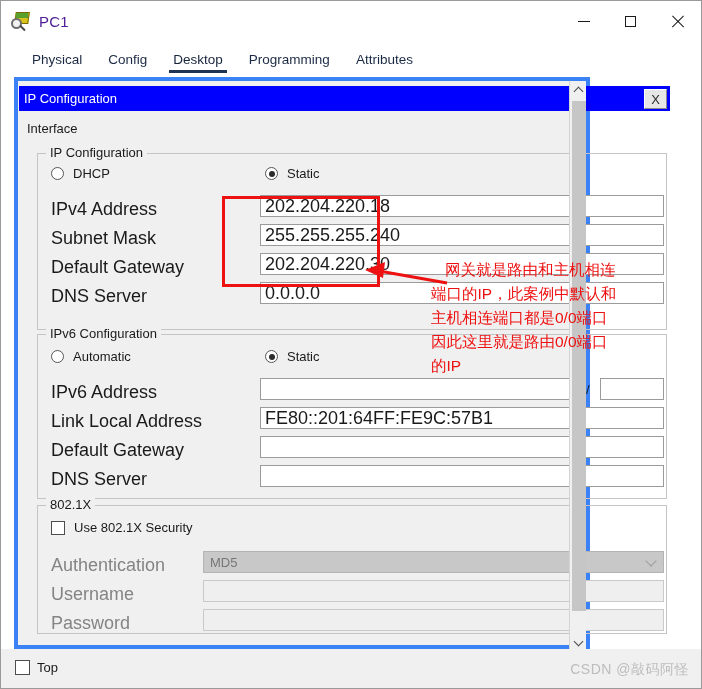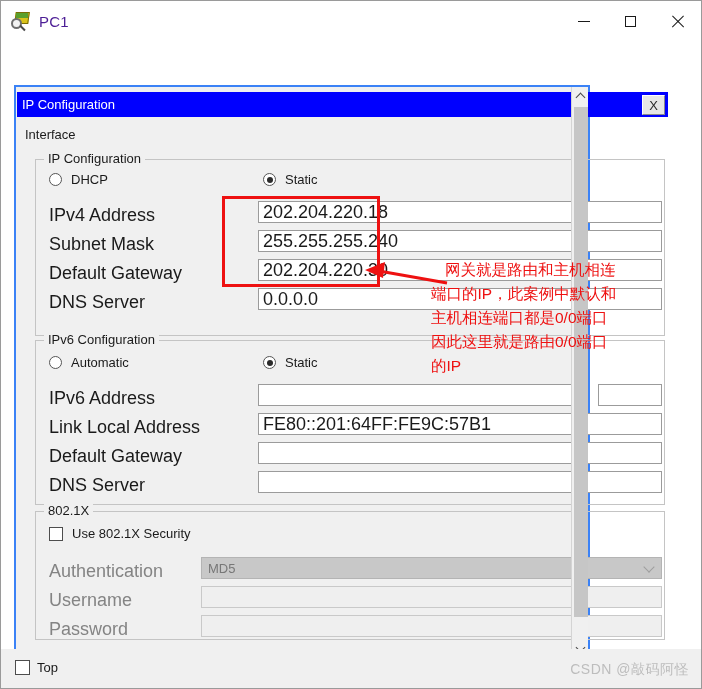"Physical" div.tabstrip { html: none -> <div> <div>Physical</div> <div>Config</div> <div>Desktop</div> <div>Programming</div> <div>Attributes</div> </div> }
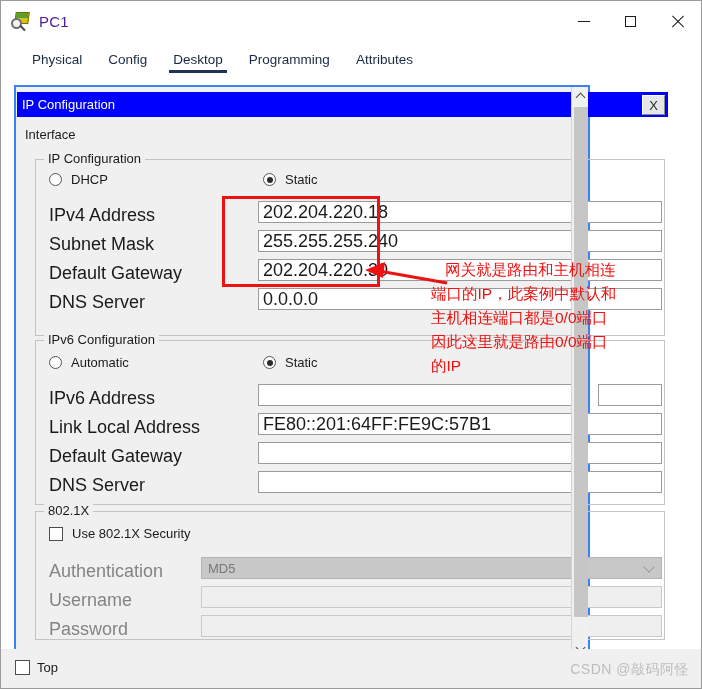"IP Configuration" .content-frame { border: 2px solid #3b82f6 -> 4px solid #3b82f6; top: 84px -> 76px }
